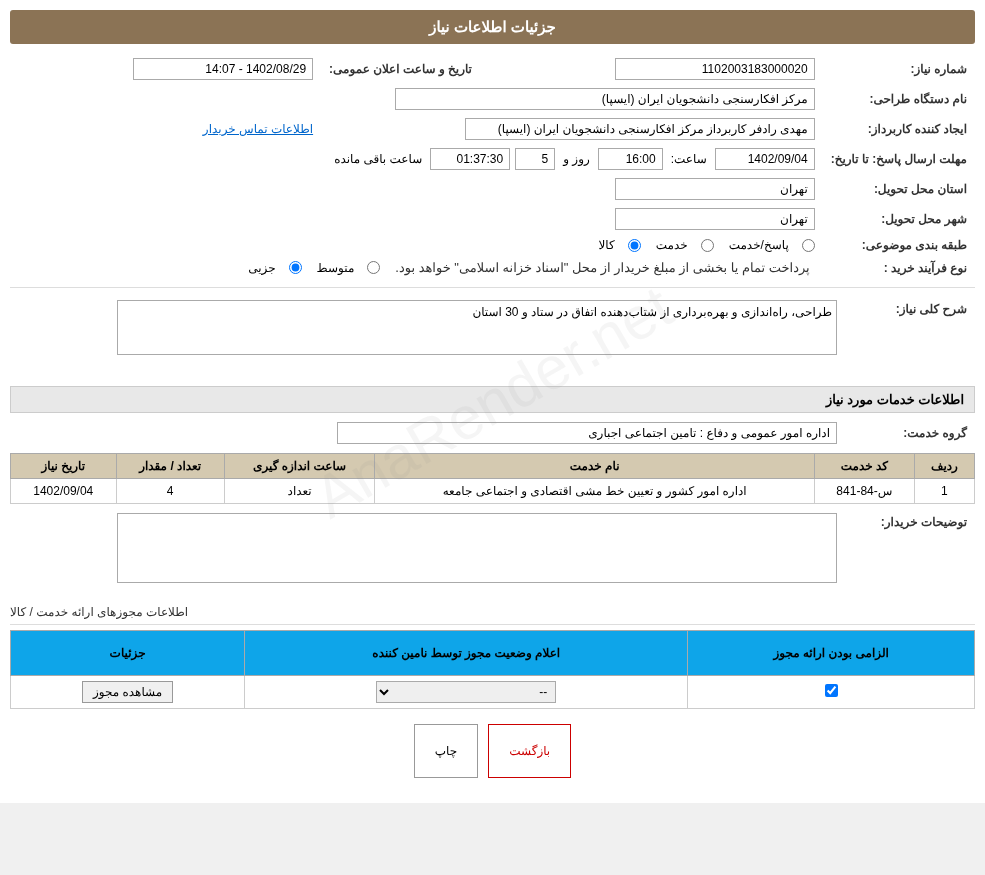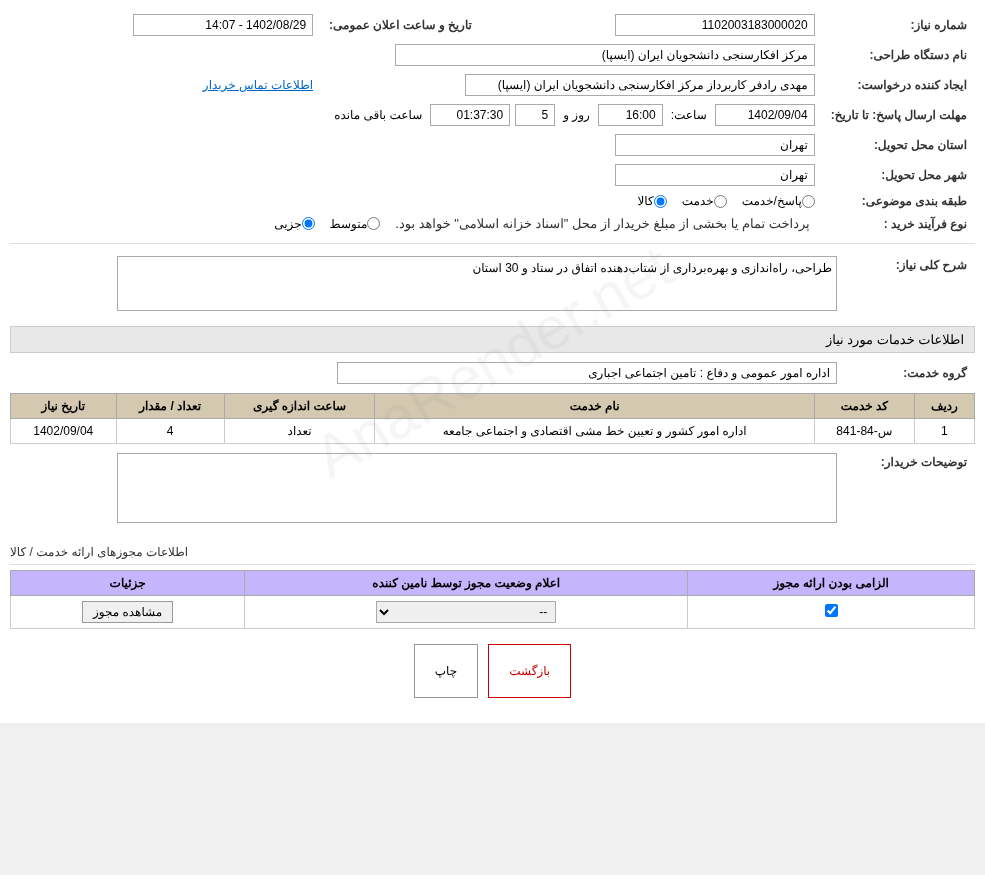"جزئیات اطلاعات نیاز" div.header-bar { html: none -> <div>جزئیات اطلاعات نیاز</div> }
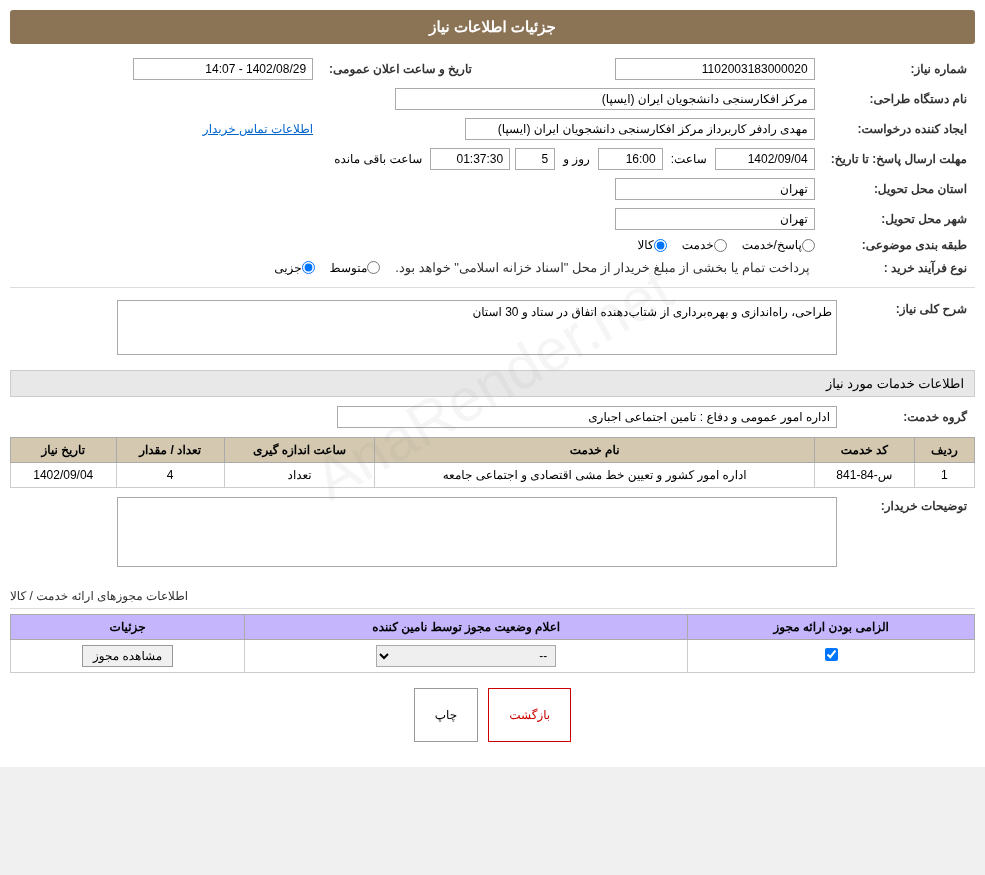"ایجاد کننده درخواست:" td.label-cell { text: درخواست -> کاربرداز }
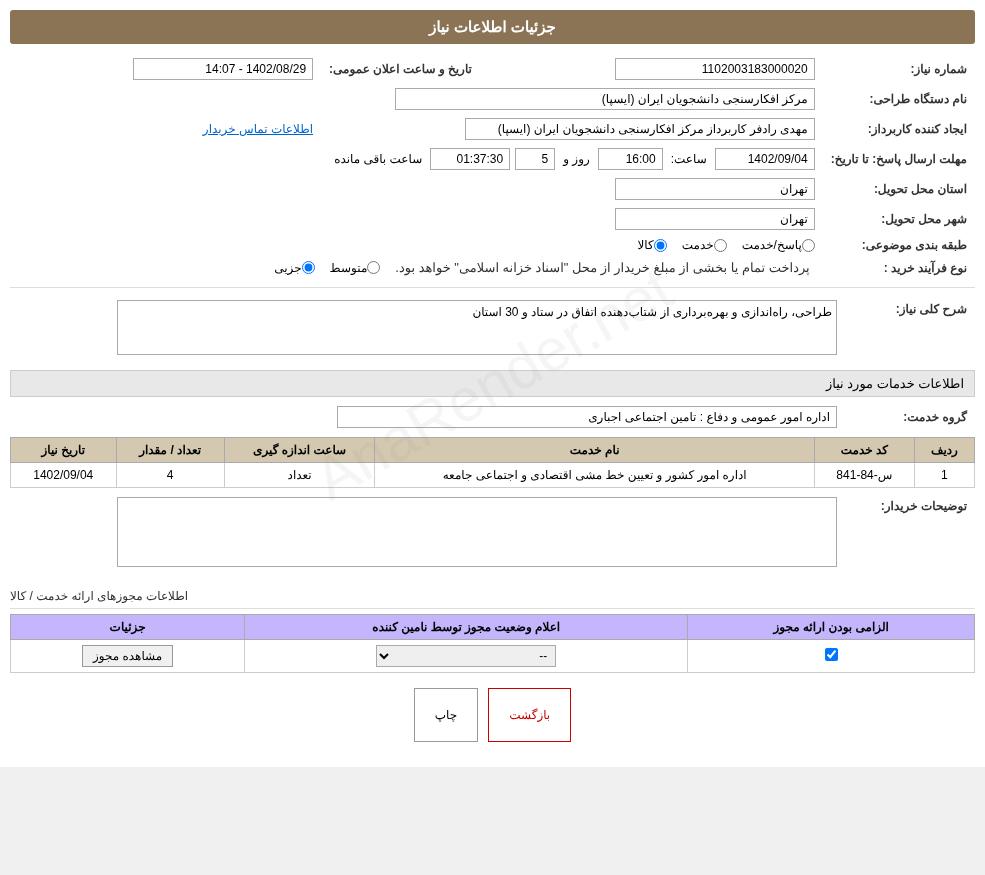"کالا" .radio-item { gap: 0 -> 13px }
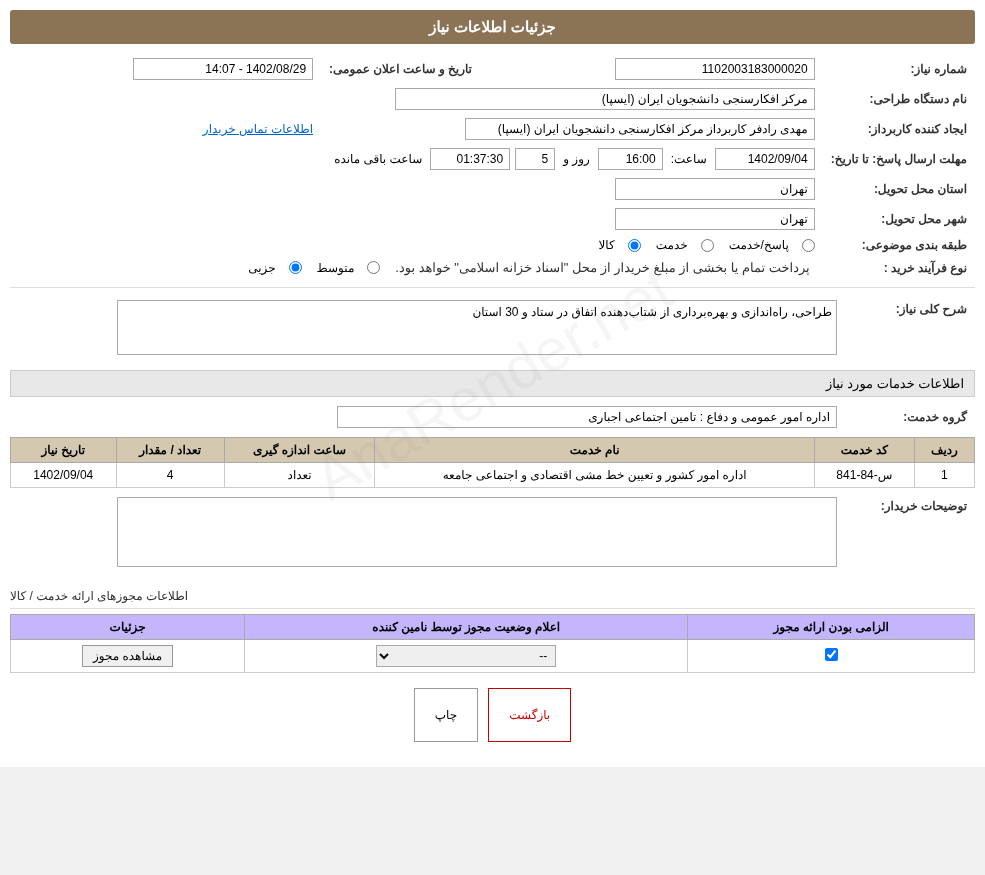"اطلاعات خدمات مورد نیاز" .section-title { font-weight: normal -> bold; margin: 8px 0 5px 0 -> 24px 0 5px 0 }
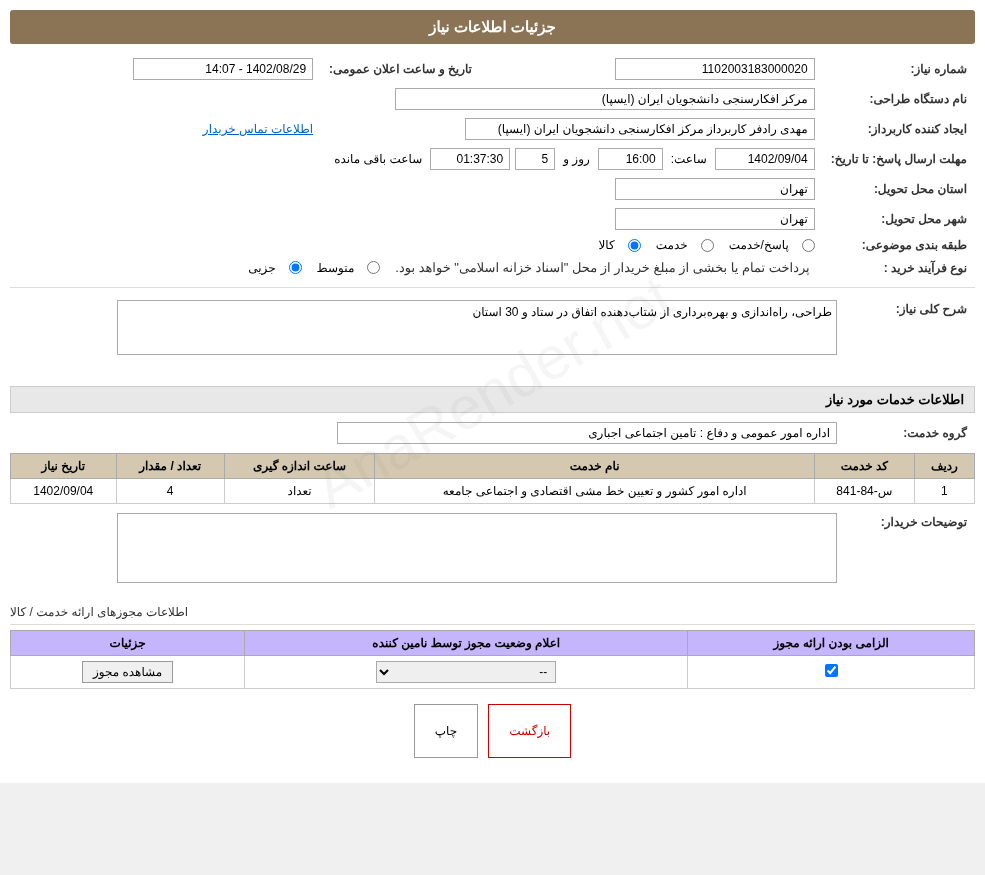"جزئیات" .license-table th { background: #c4b5fd -> #0ea5e9; padding: 5px 8px -> 15px 8px }
